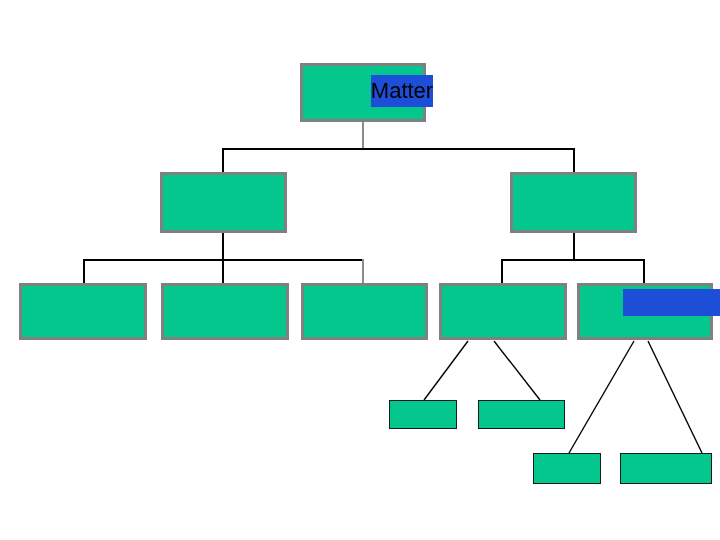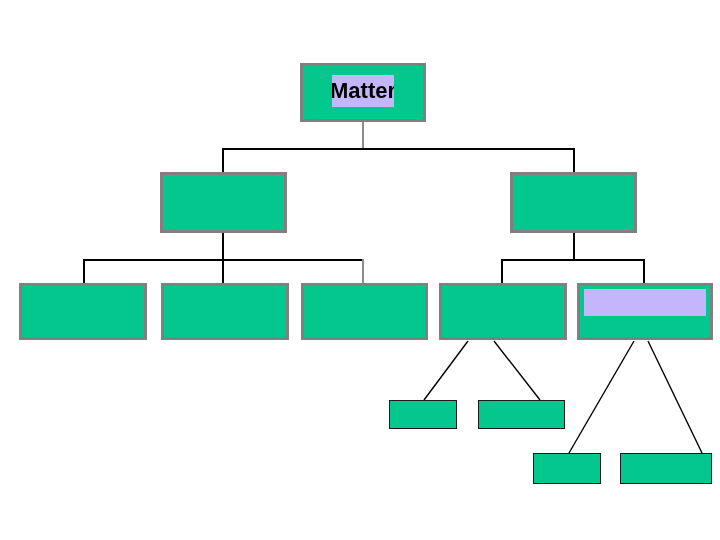"Matter" .plate { background: #c4b5fd -> #1d4ed8; font-weight: 700 -> 400; margin-left: none -> 39px }
